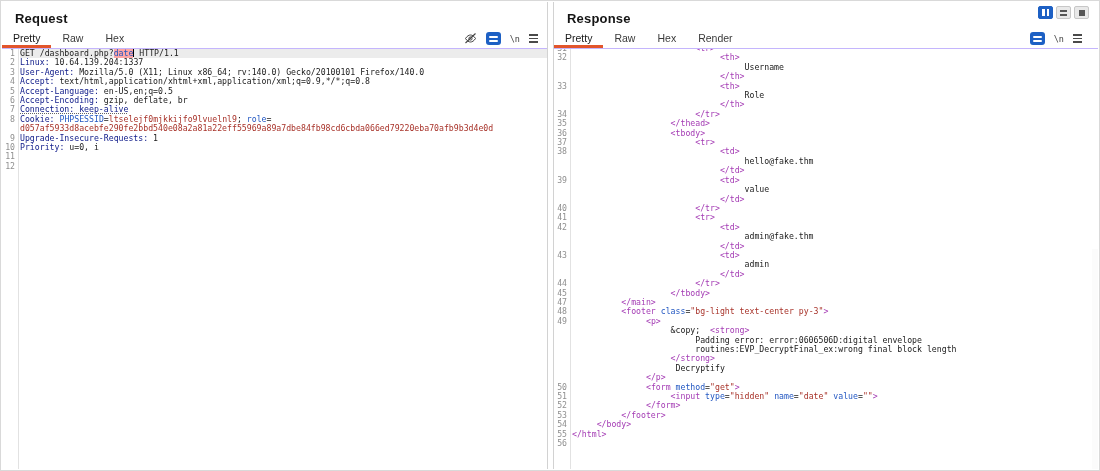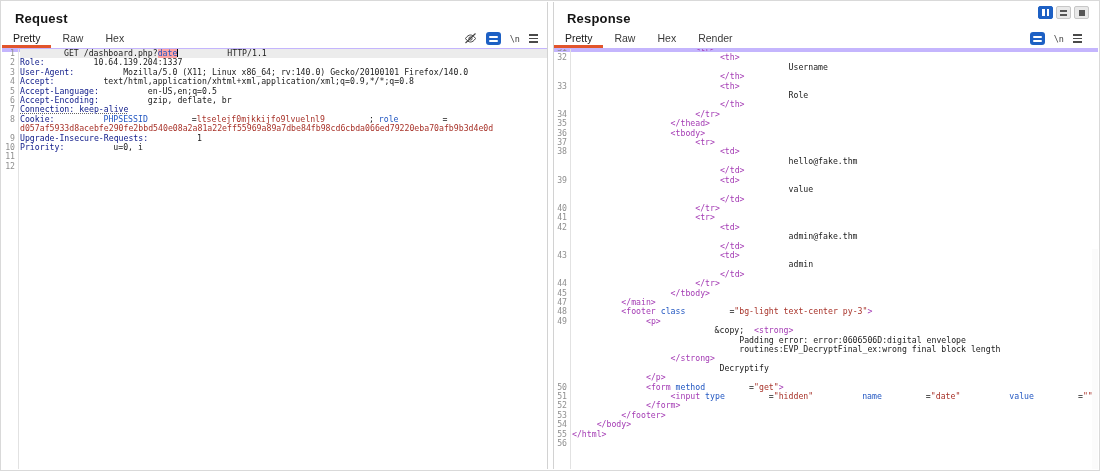"Pretty" .tabbar { border-bottom: 4px solid #c4b5fd -> 1px solid #c4b5fd }
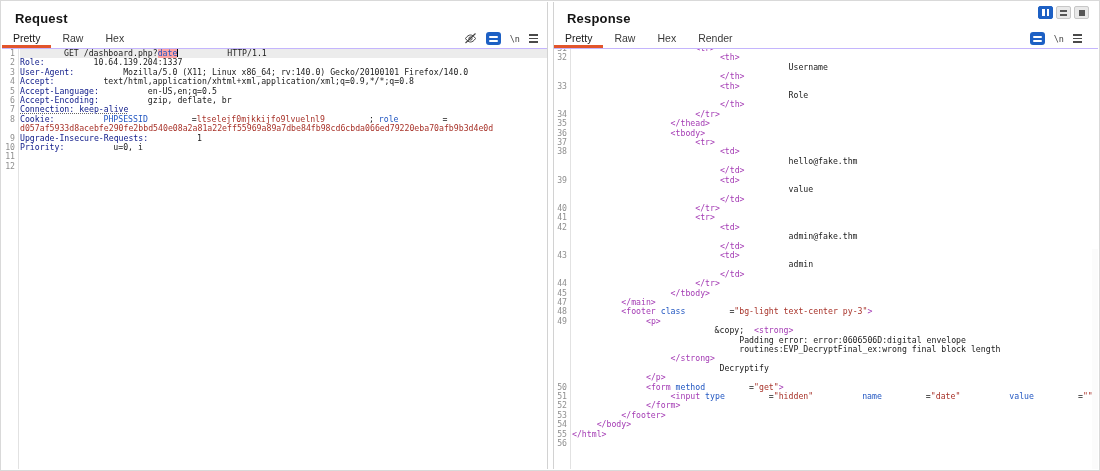"GET /dashboard.php?" .c-p { margin-left: 44px -> none }
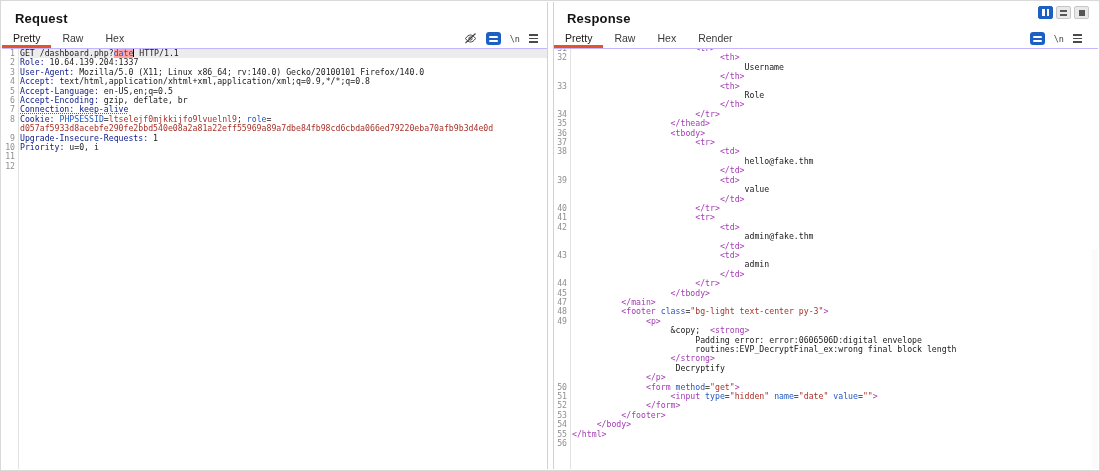"Role:" span.c-h { text: Role -> Linux }
